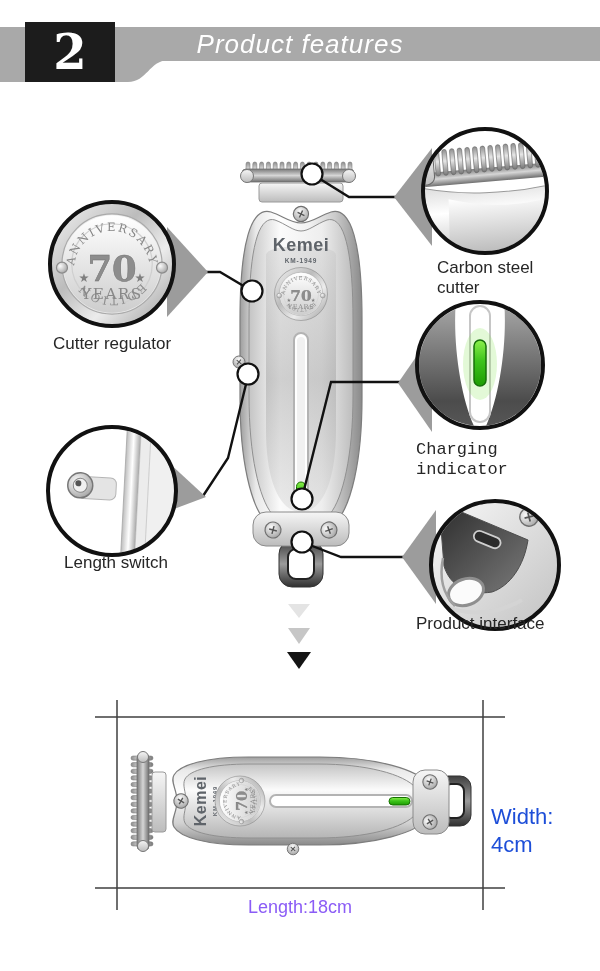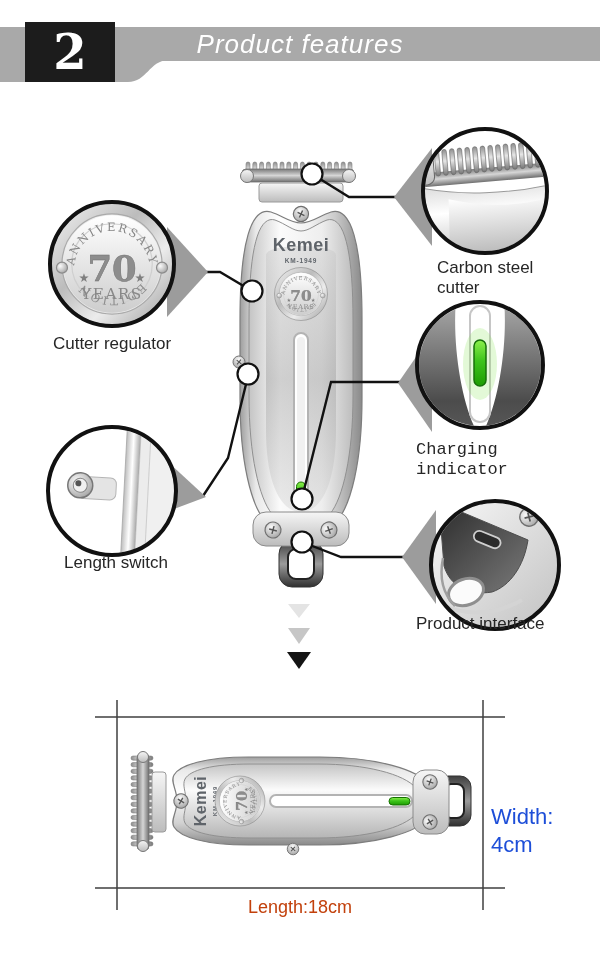"Length:18cm" .dim-length { color: #c2410c -> #8b5cf6 }
